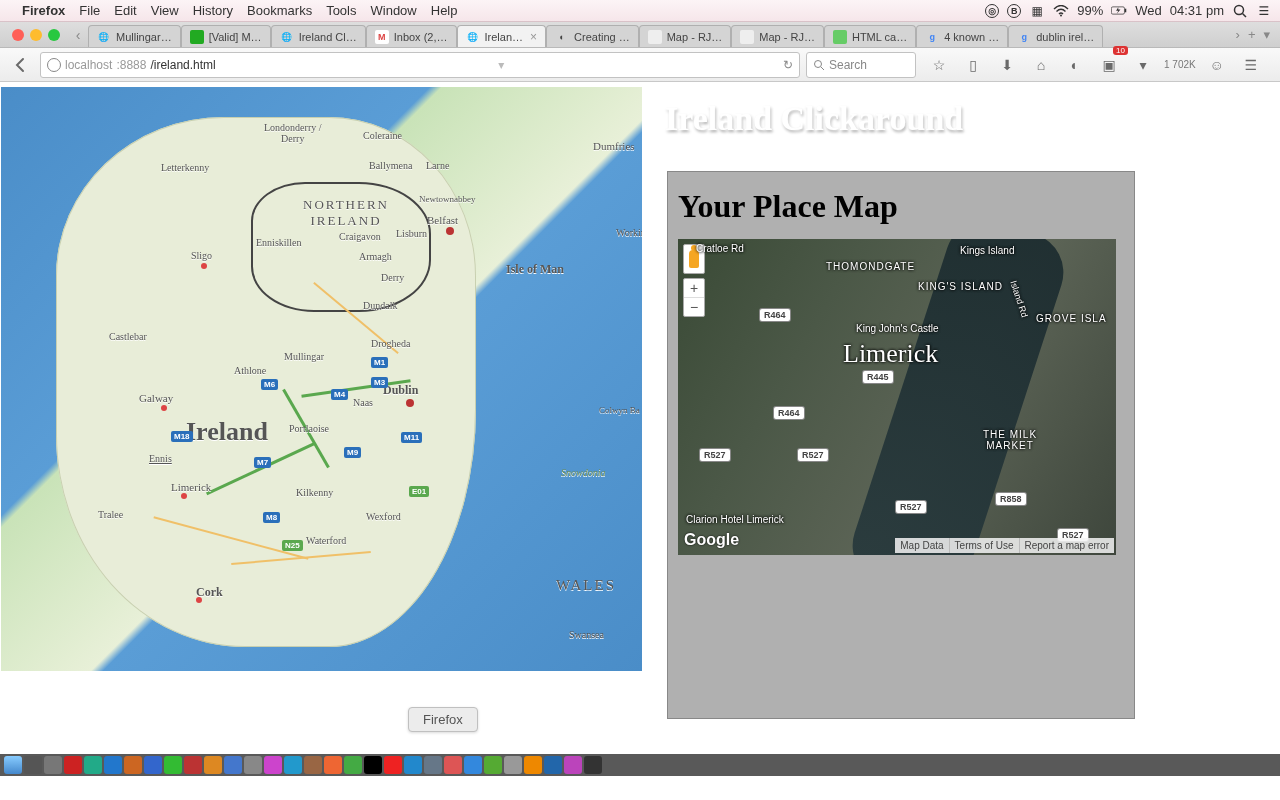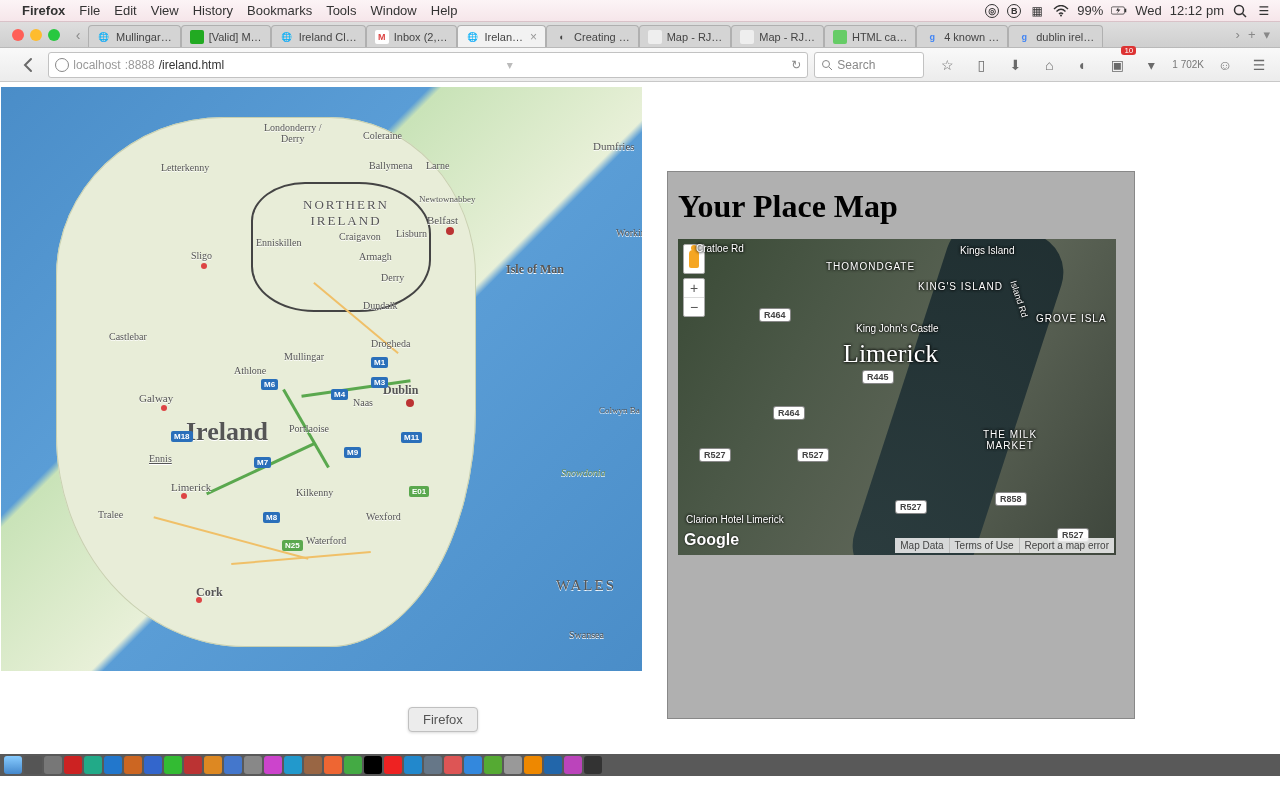"12:12 pm" span { text: 12:12 -> 04:31 }
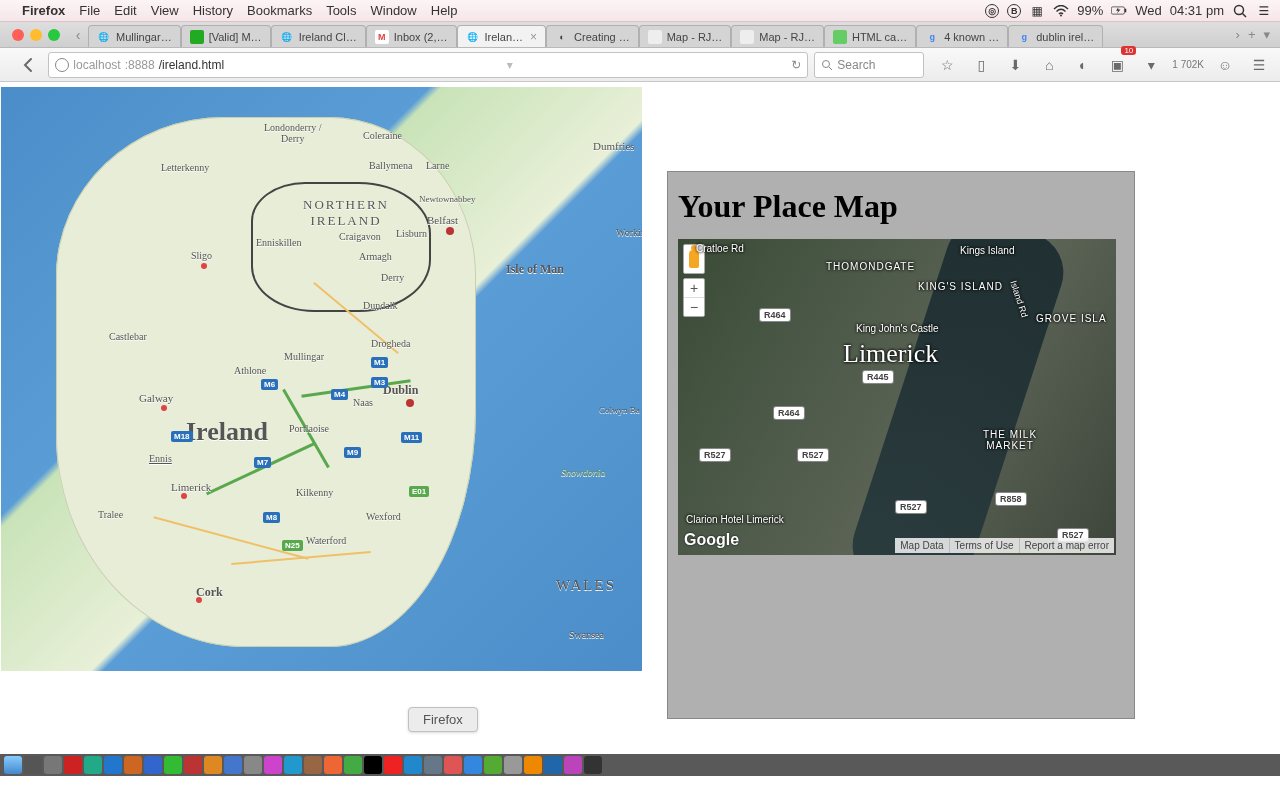"localhost" .toolbar { justify-content: flex-end -> none }
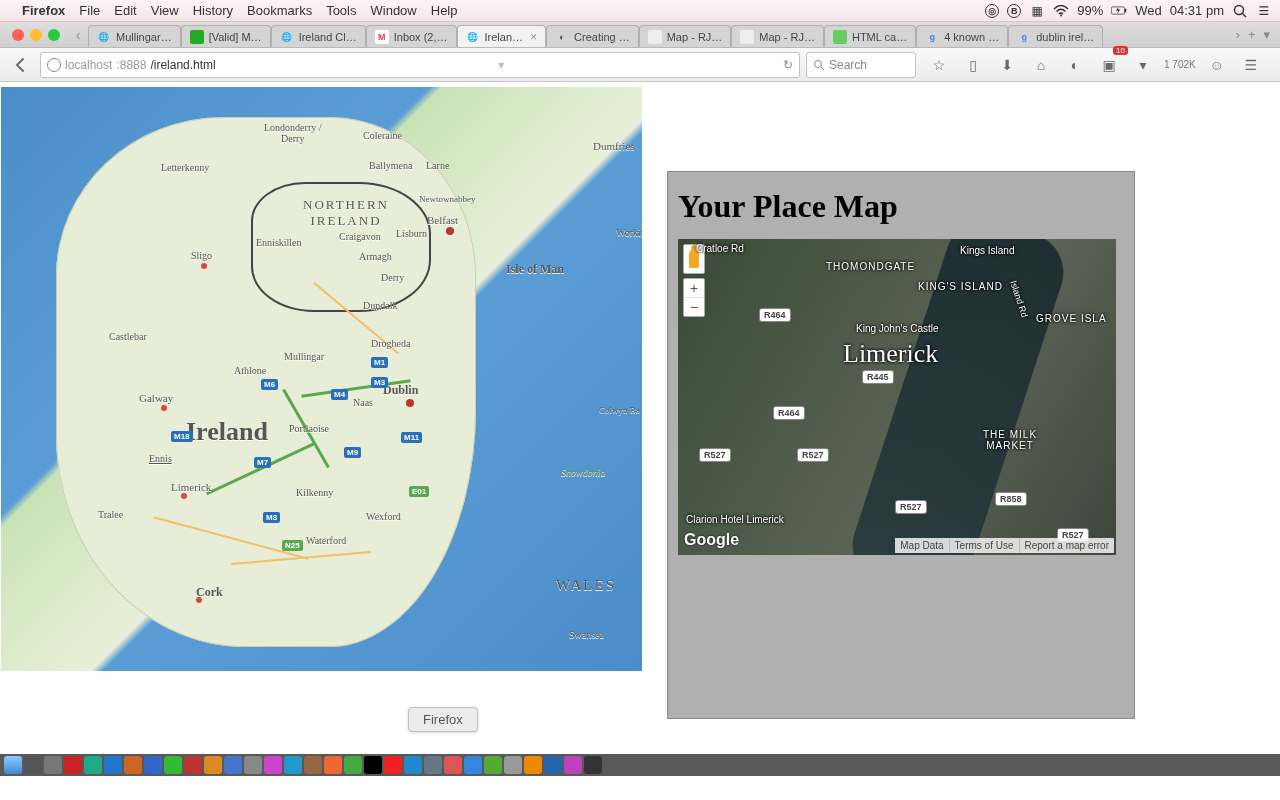"Ireland Clickaround" div.page-title { html: none -> <div>Ireland Clickaround</div> }
